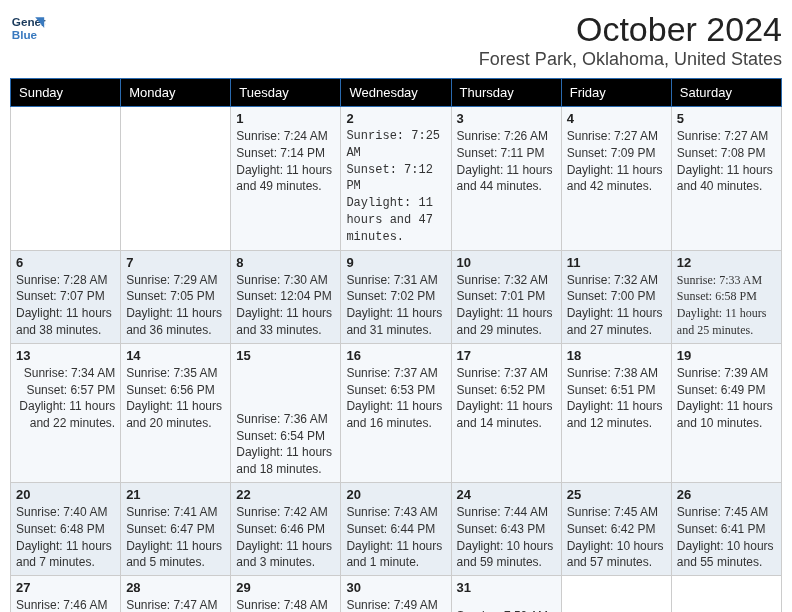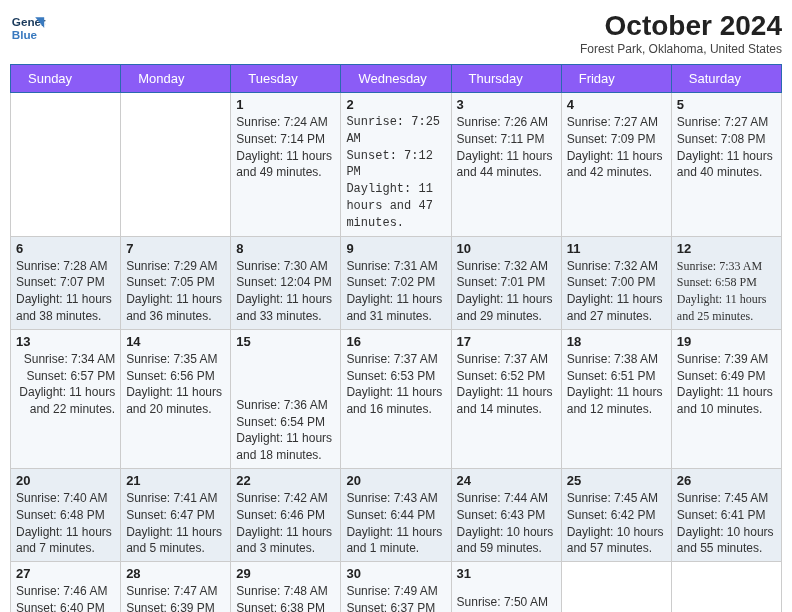"October 2024" .month-title { font-size: 28px -> 34px; font-weight: 700 -> 400 }
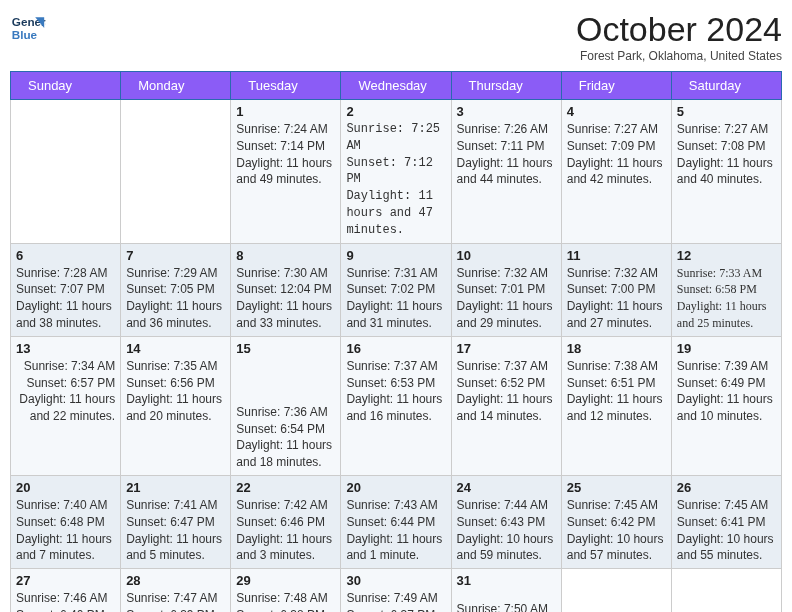"Forest Park, Oklahoma, United States" .location-title { font-size: 12px -> 18px }
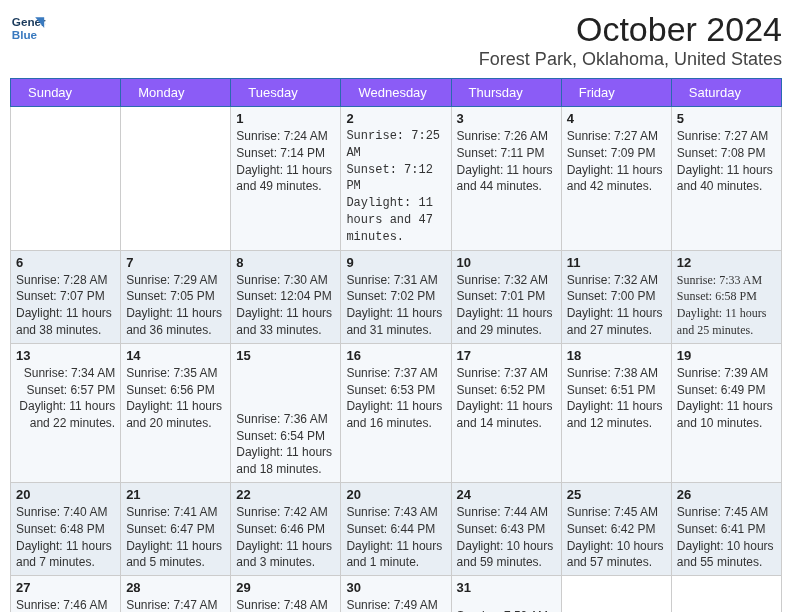"Sunday" .calendar th { background: #8b5cf6 -> #000000; padding: 6px 17px -> 6px 8px }
